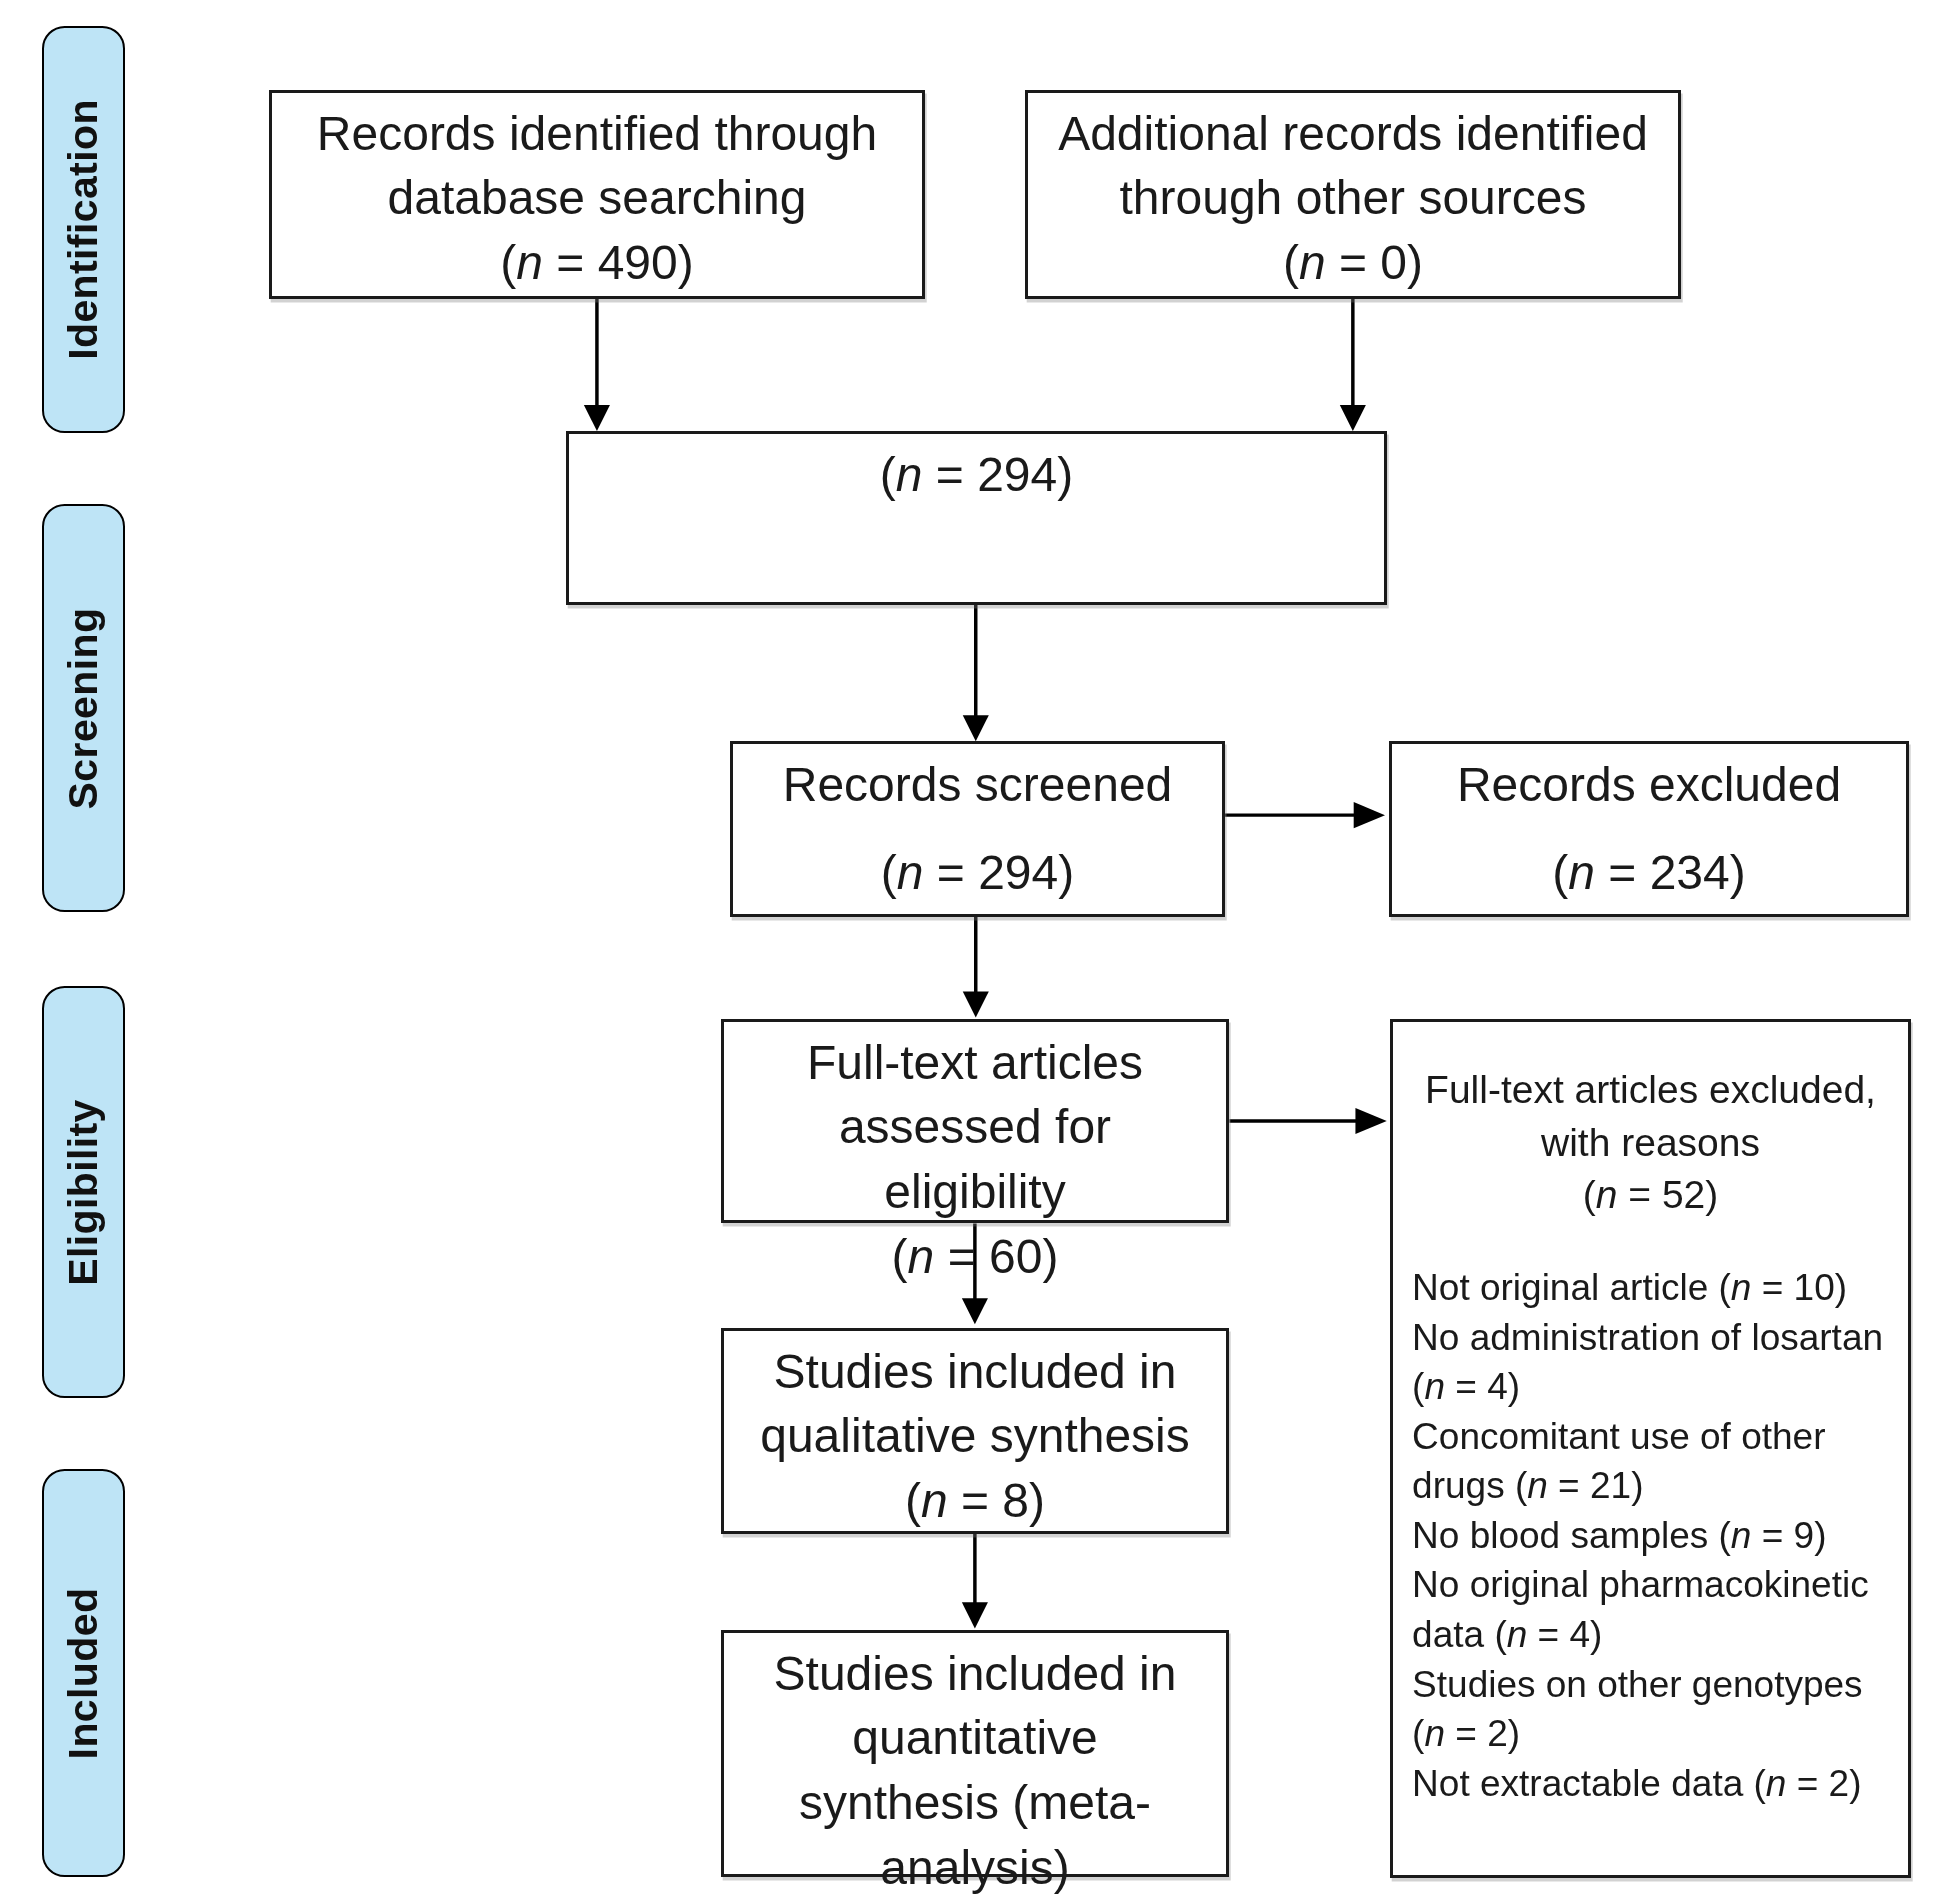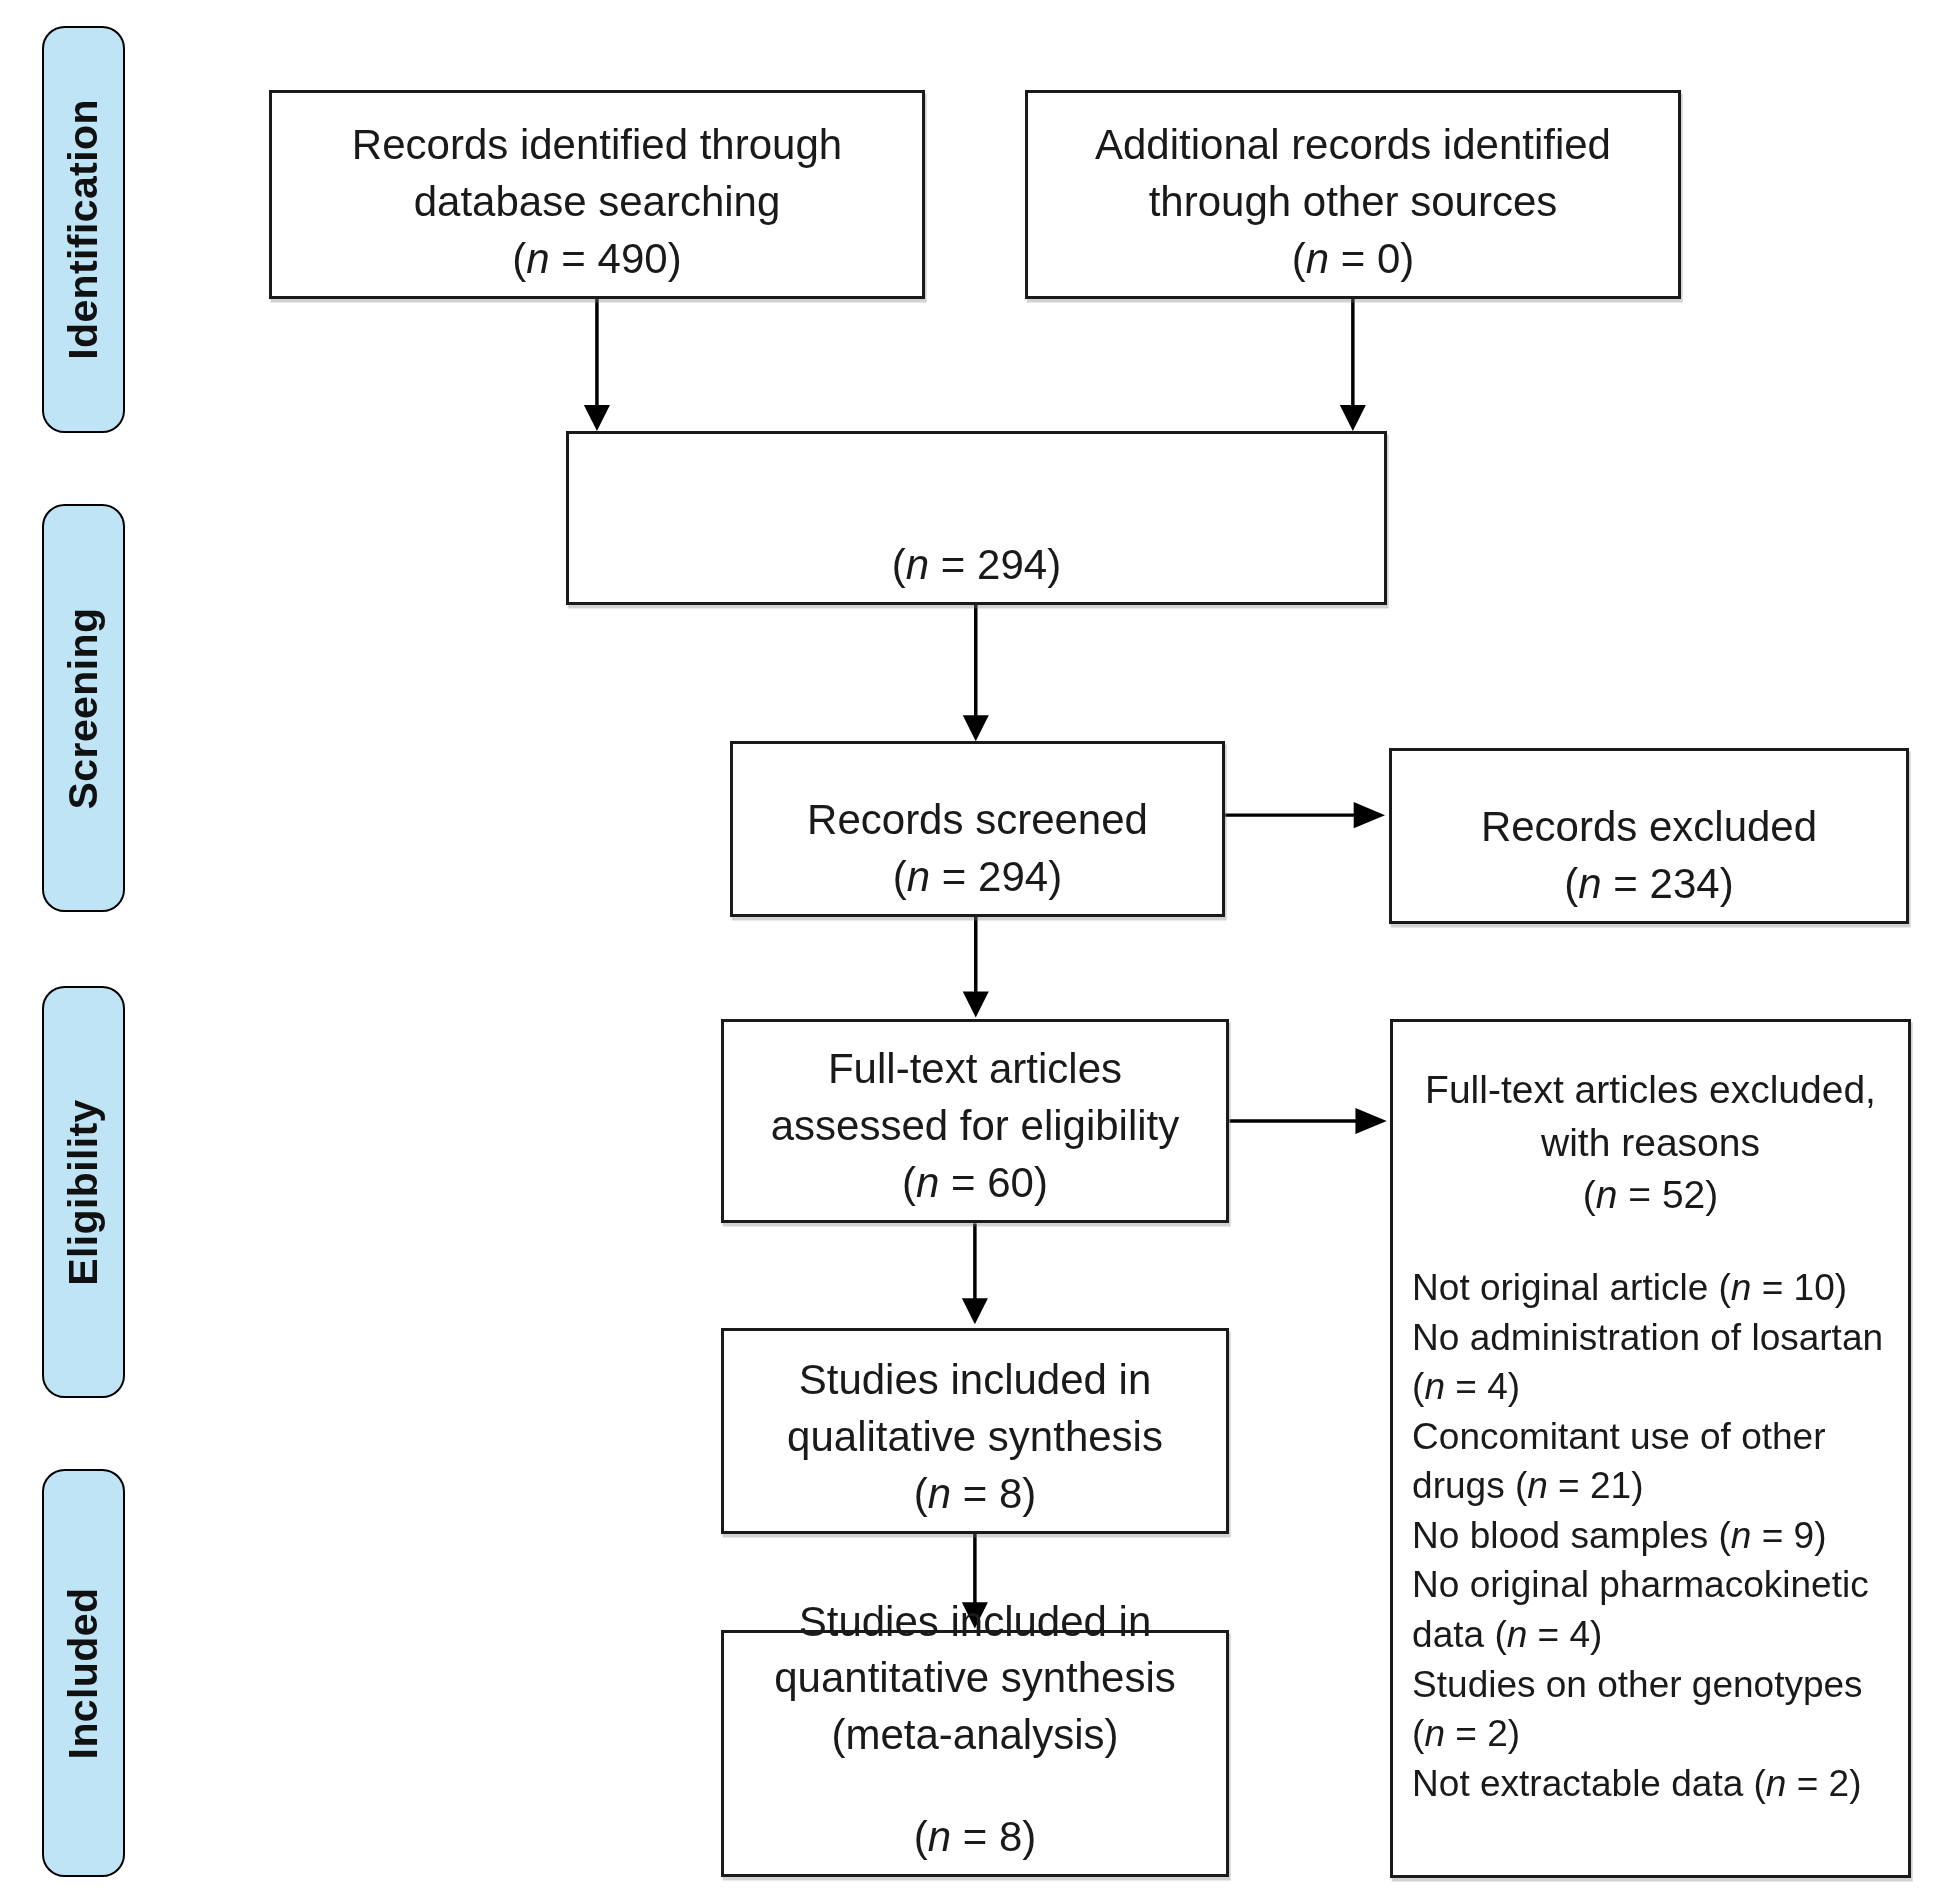"Records identified through database" .box { font-size: 42px -> 48px; justify-content: flex-end -> space-between }
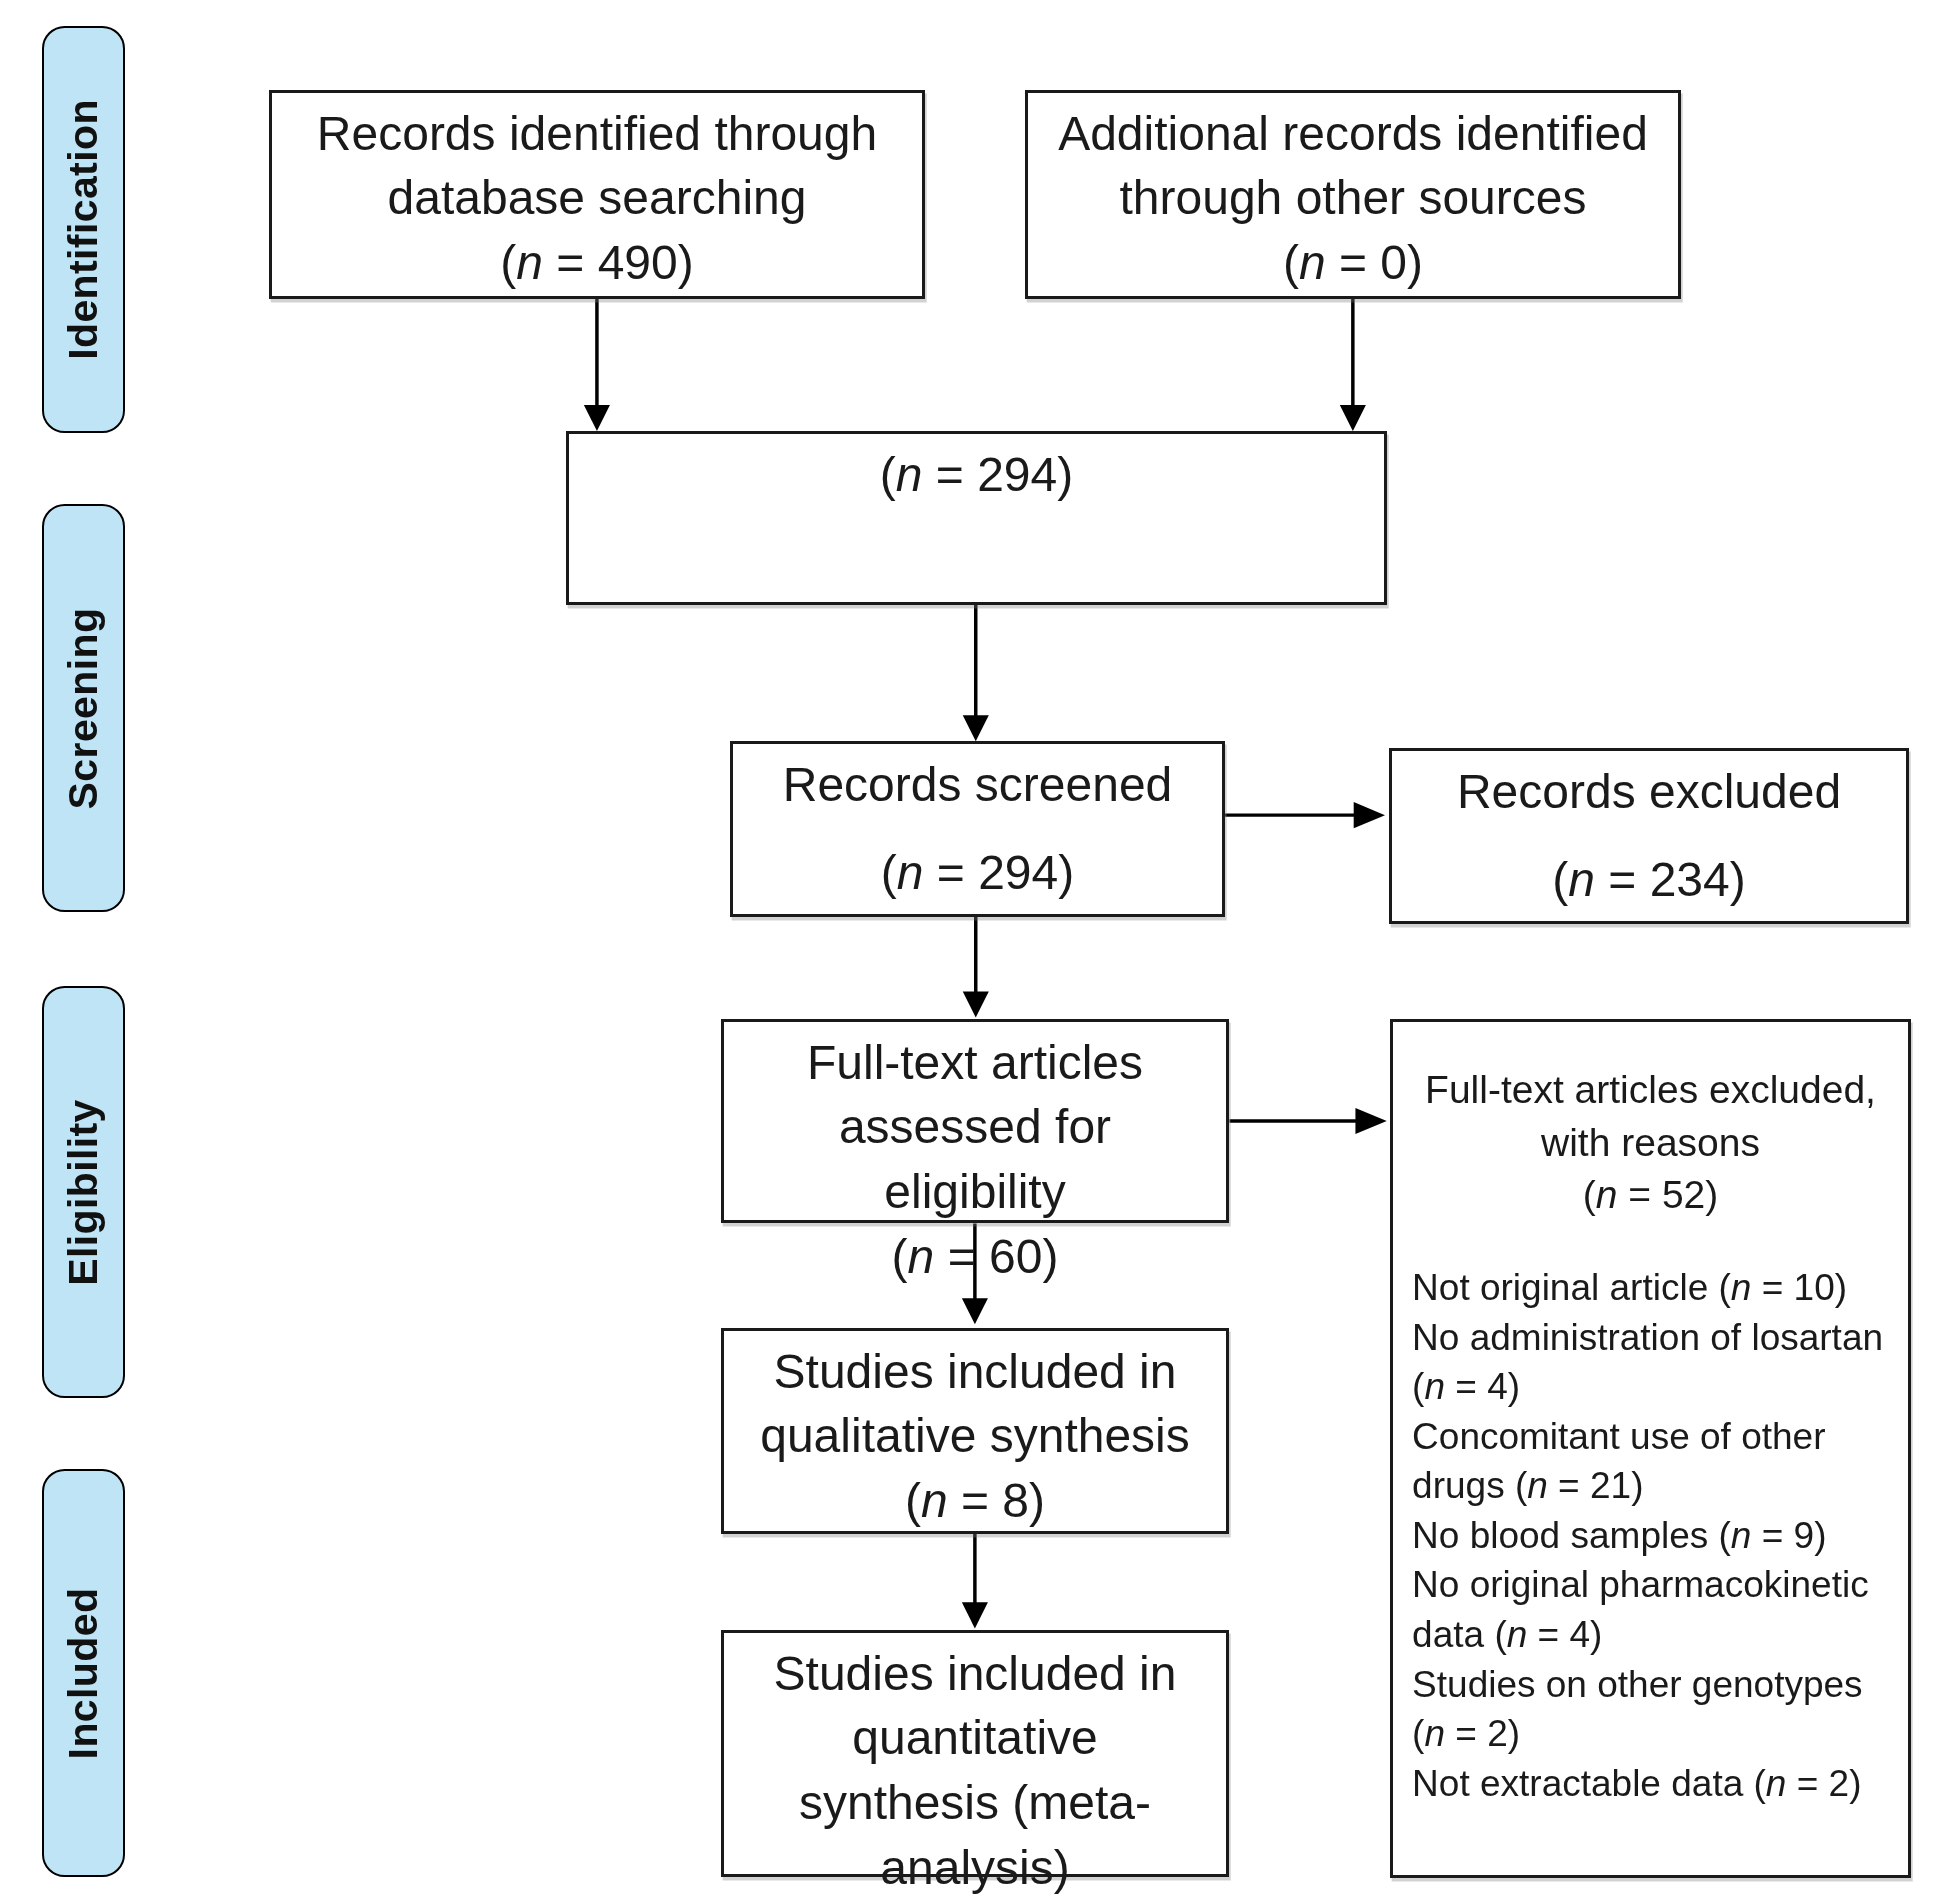"Records excluded" div.box { margin-top: 7px -> none }
